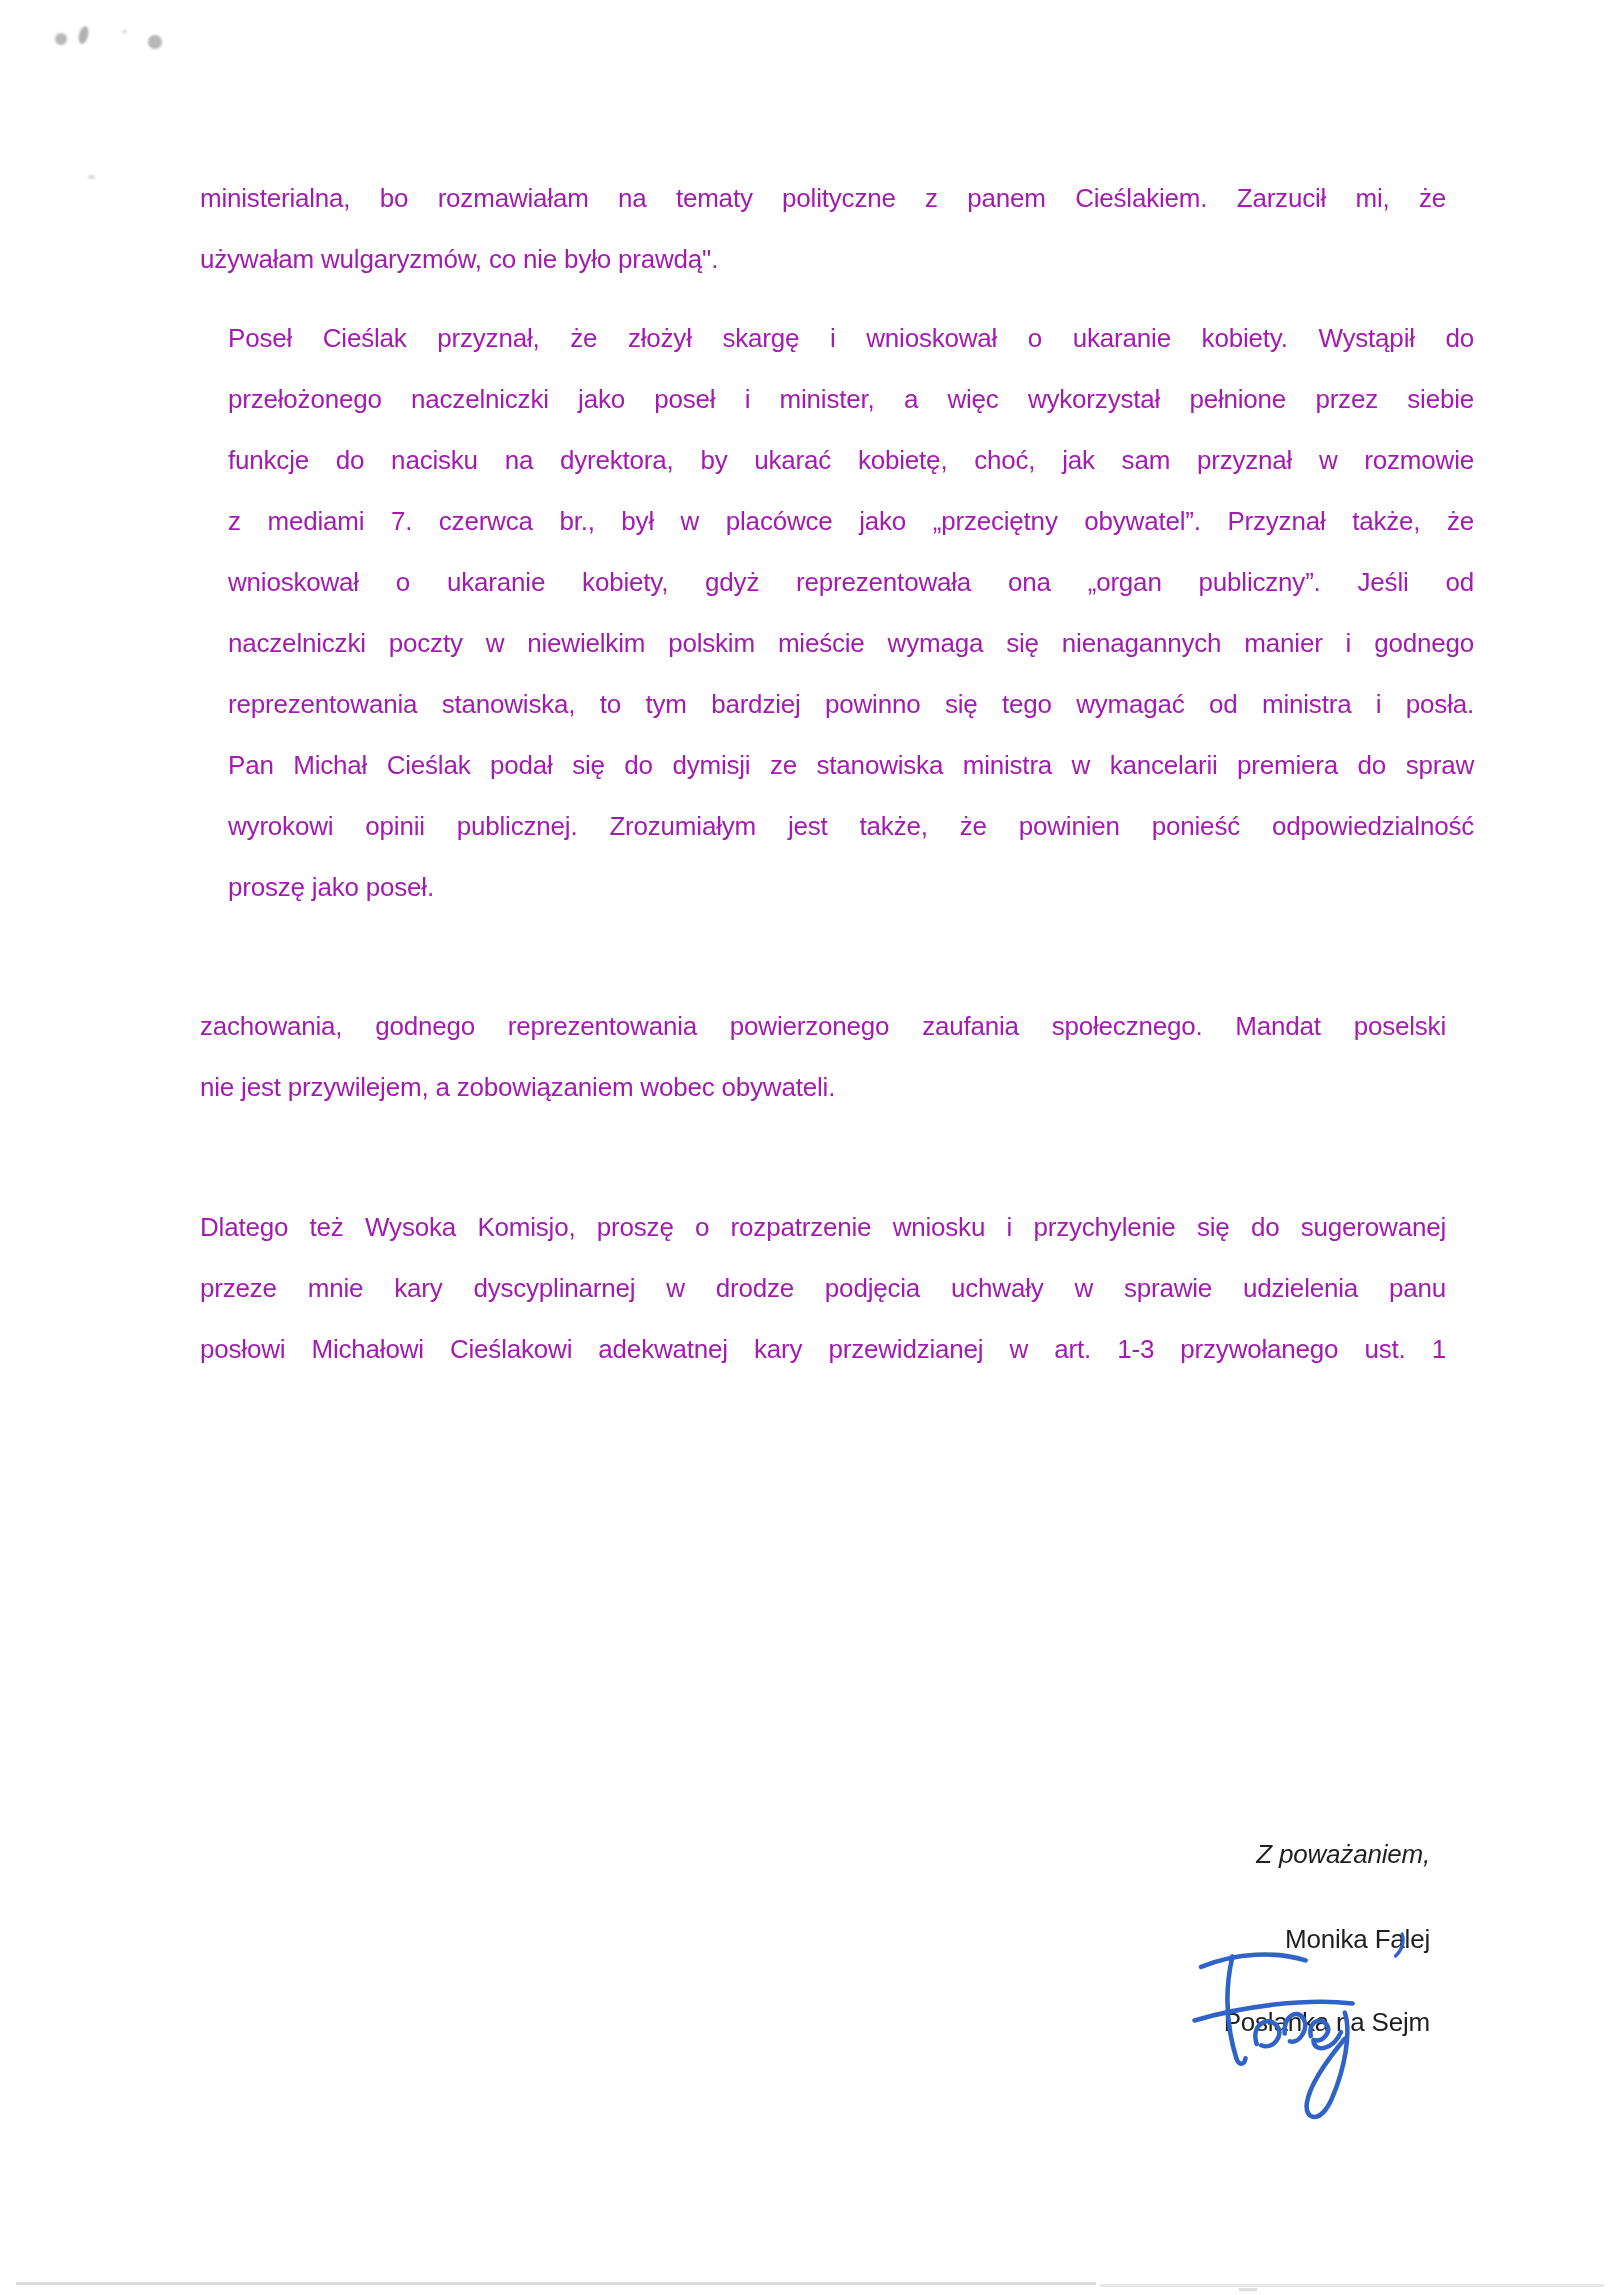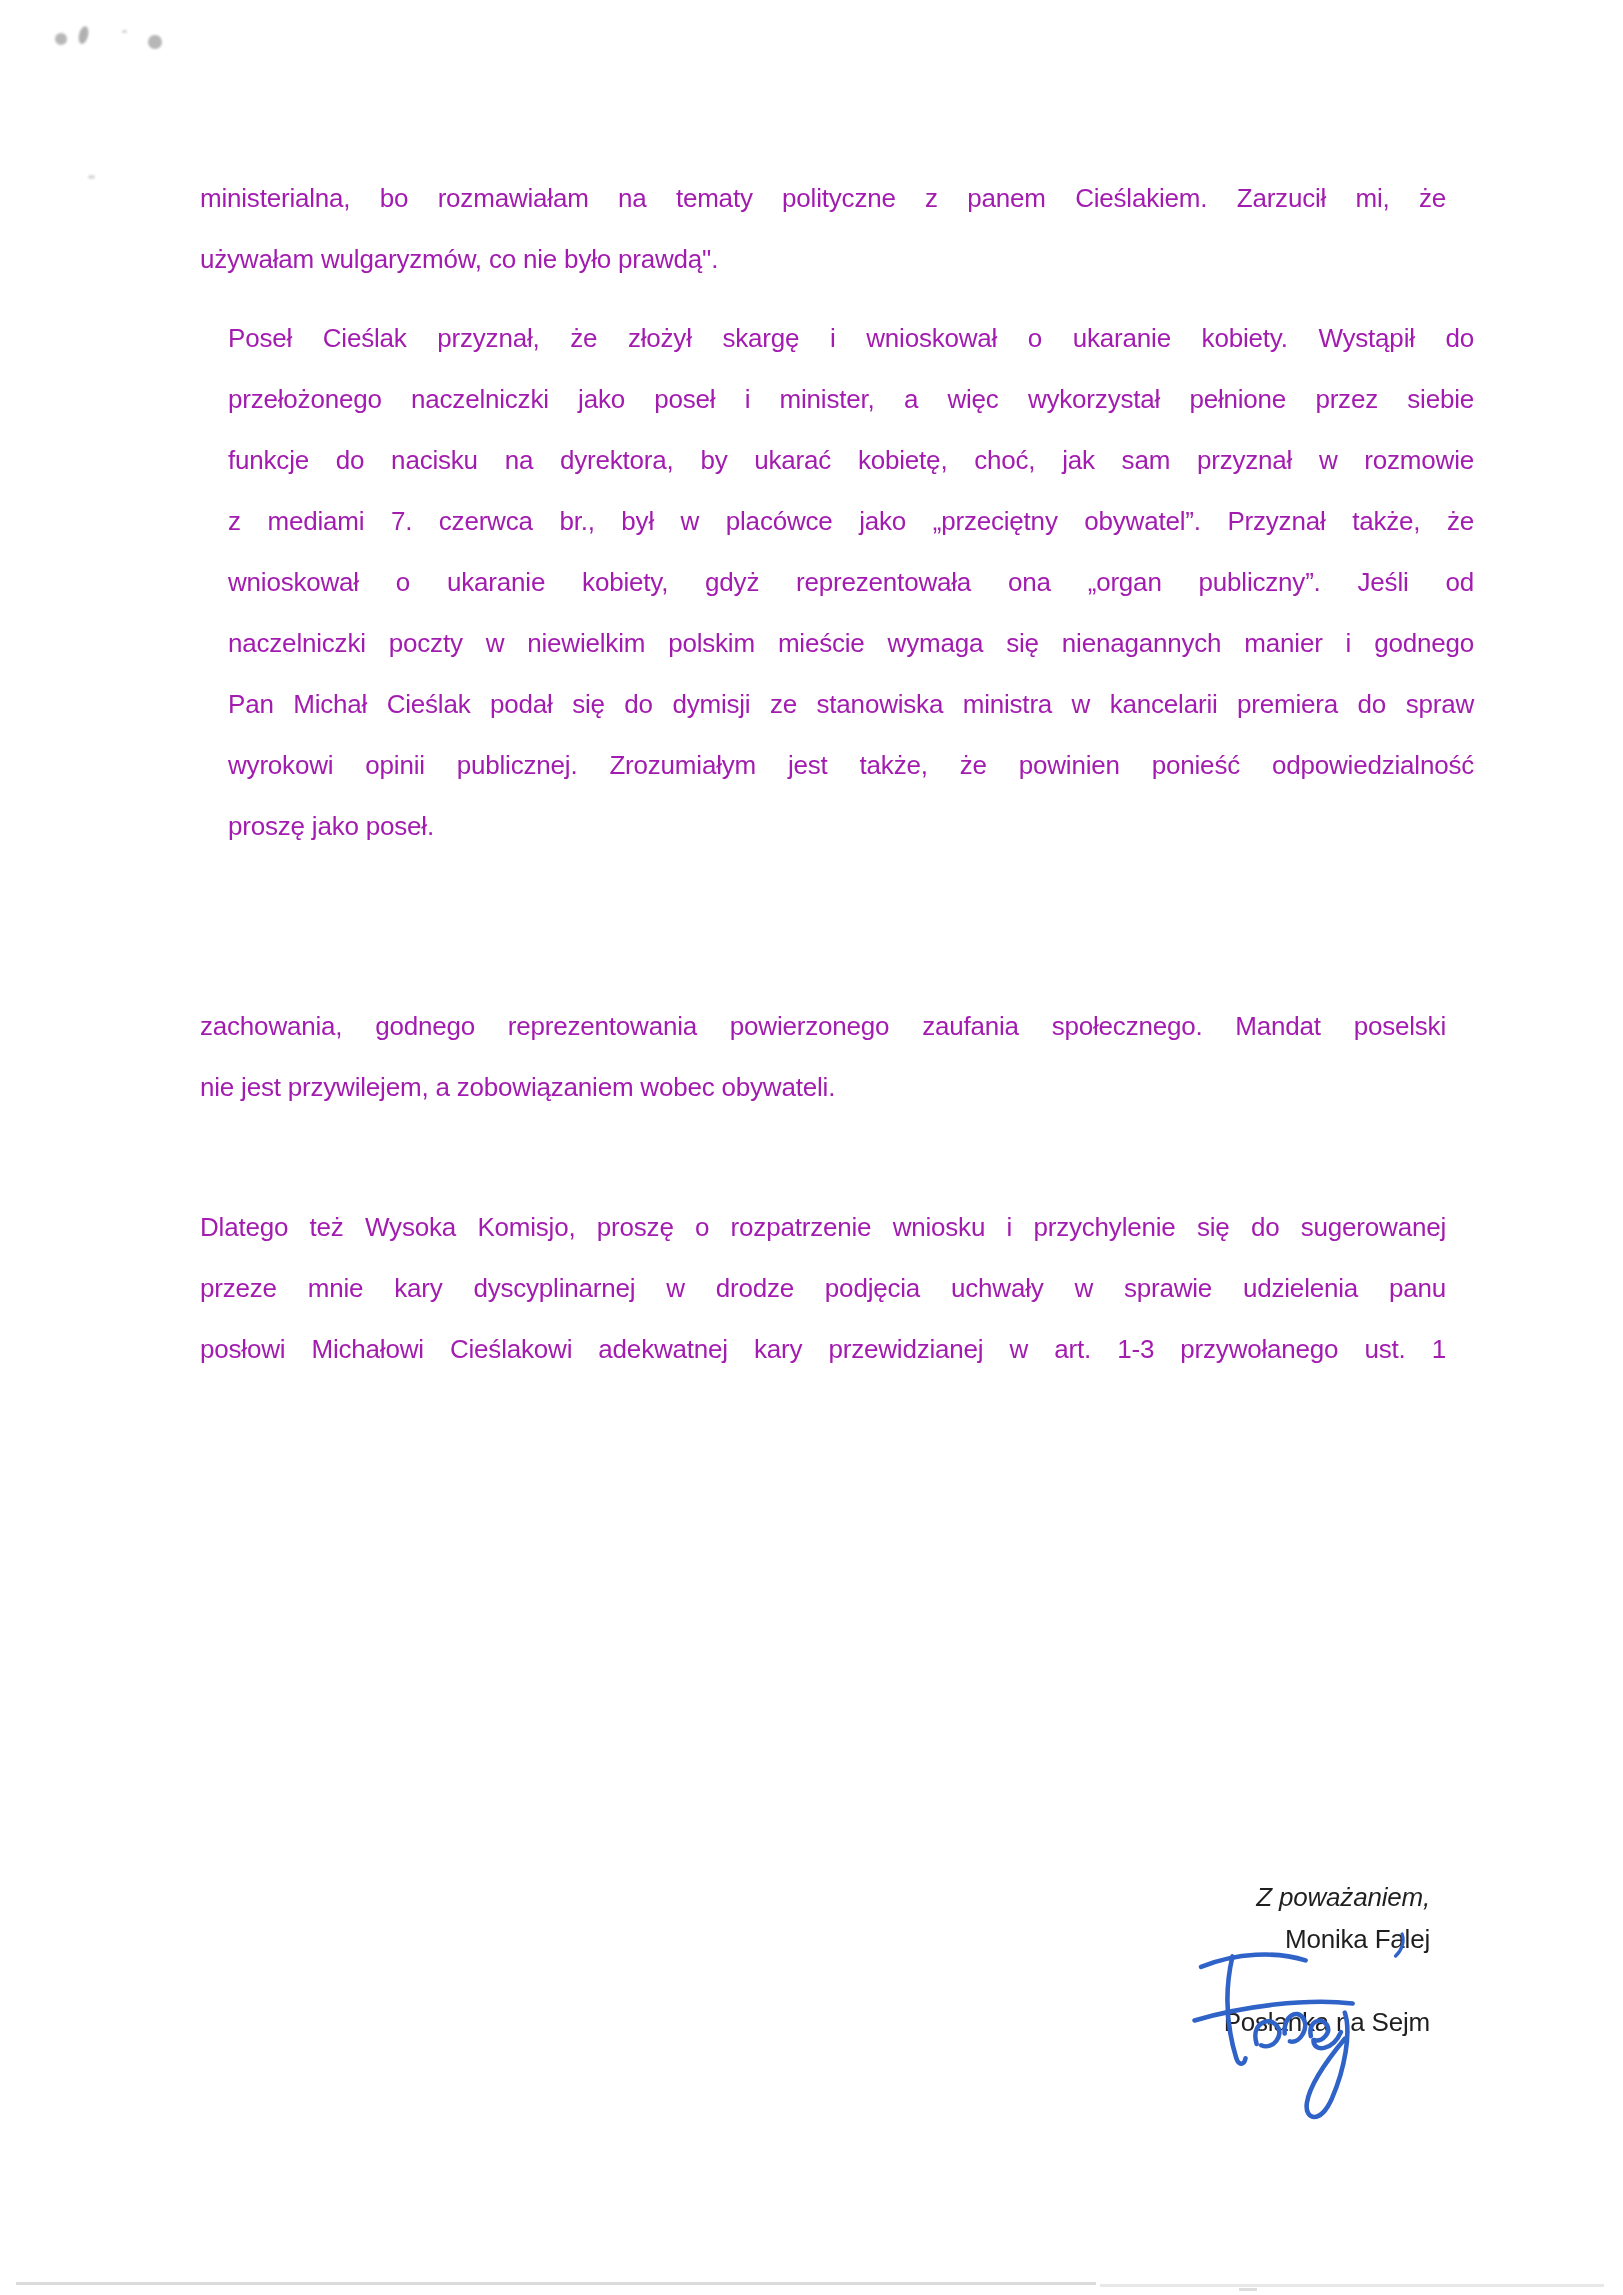"reprezentowania stanowiska, to tym" div.line { html: none -> <div>reprezentowania stanowiska, to tym bardziej powinno się tego wymagać od ministra i posła.</div> }
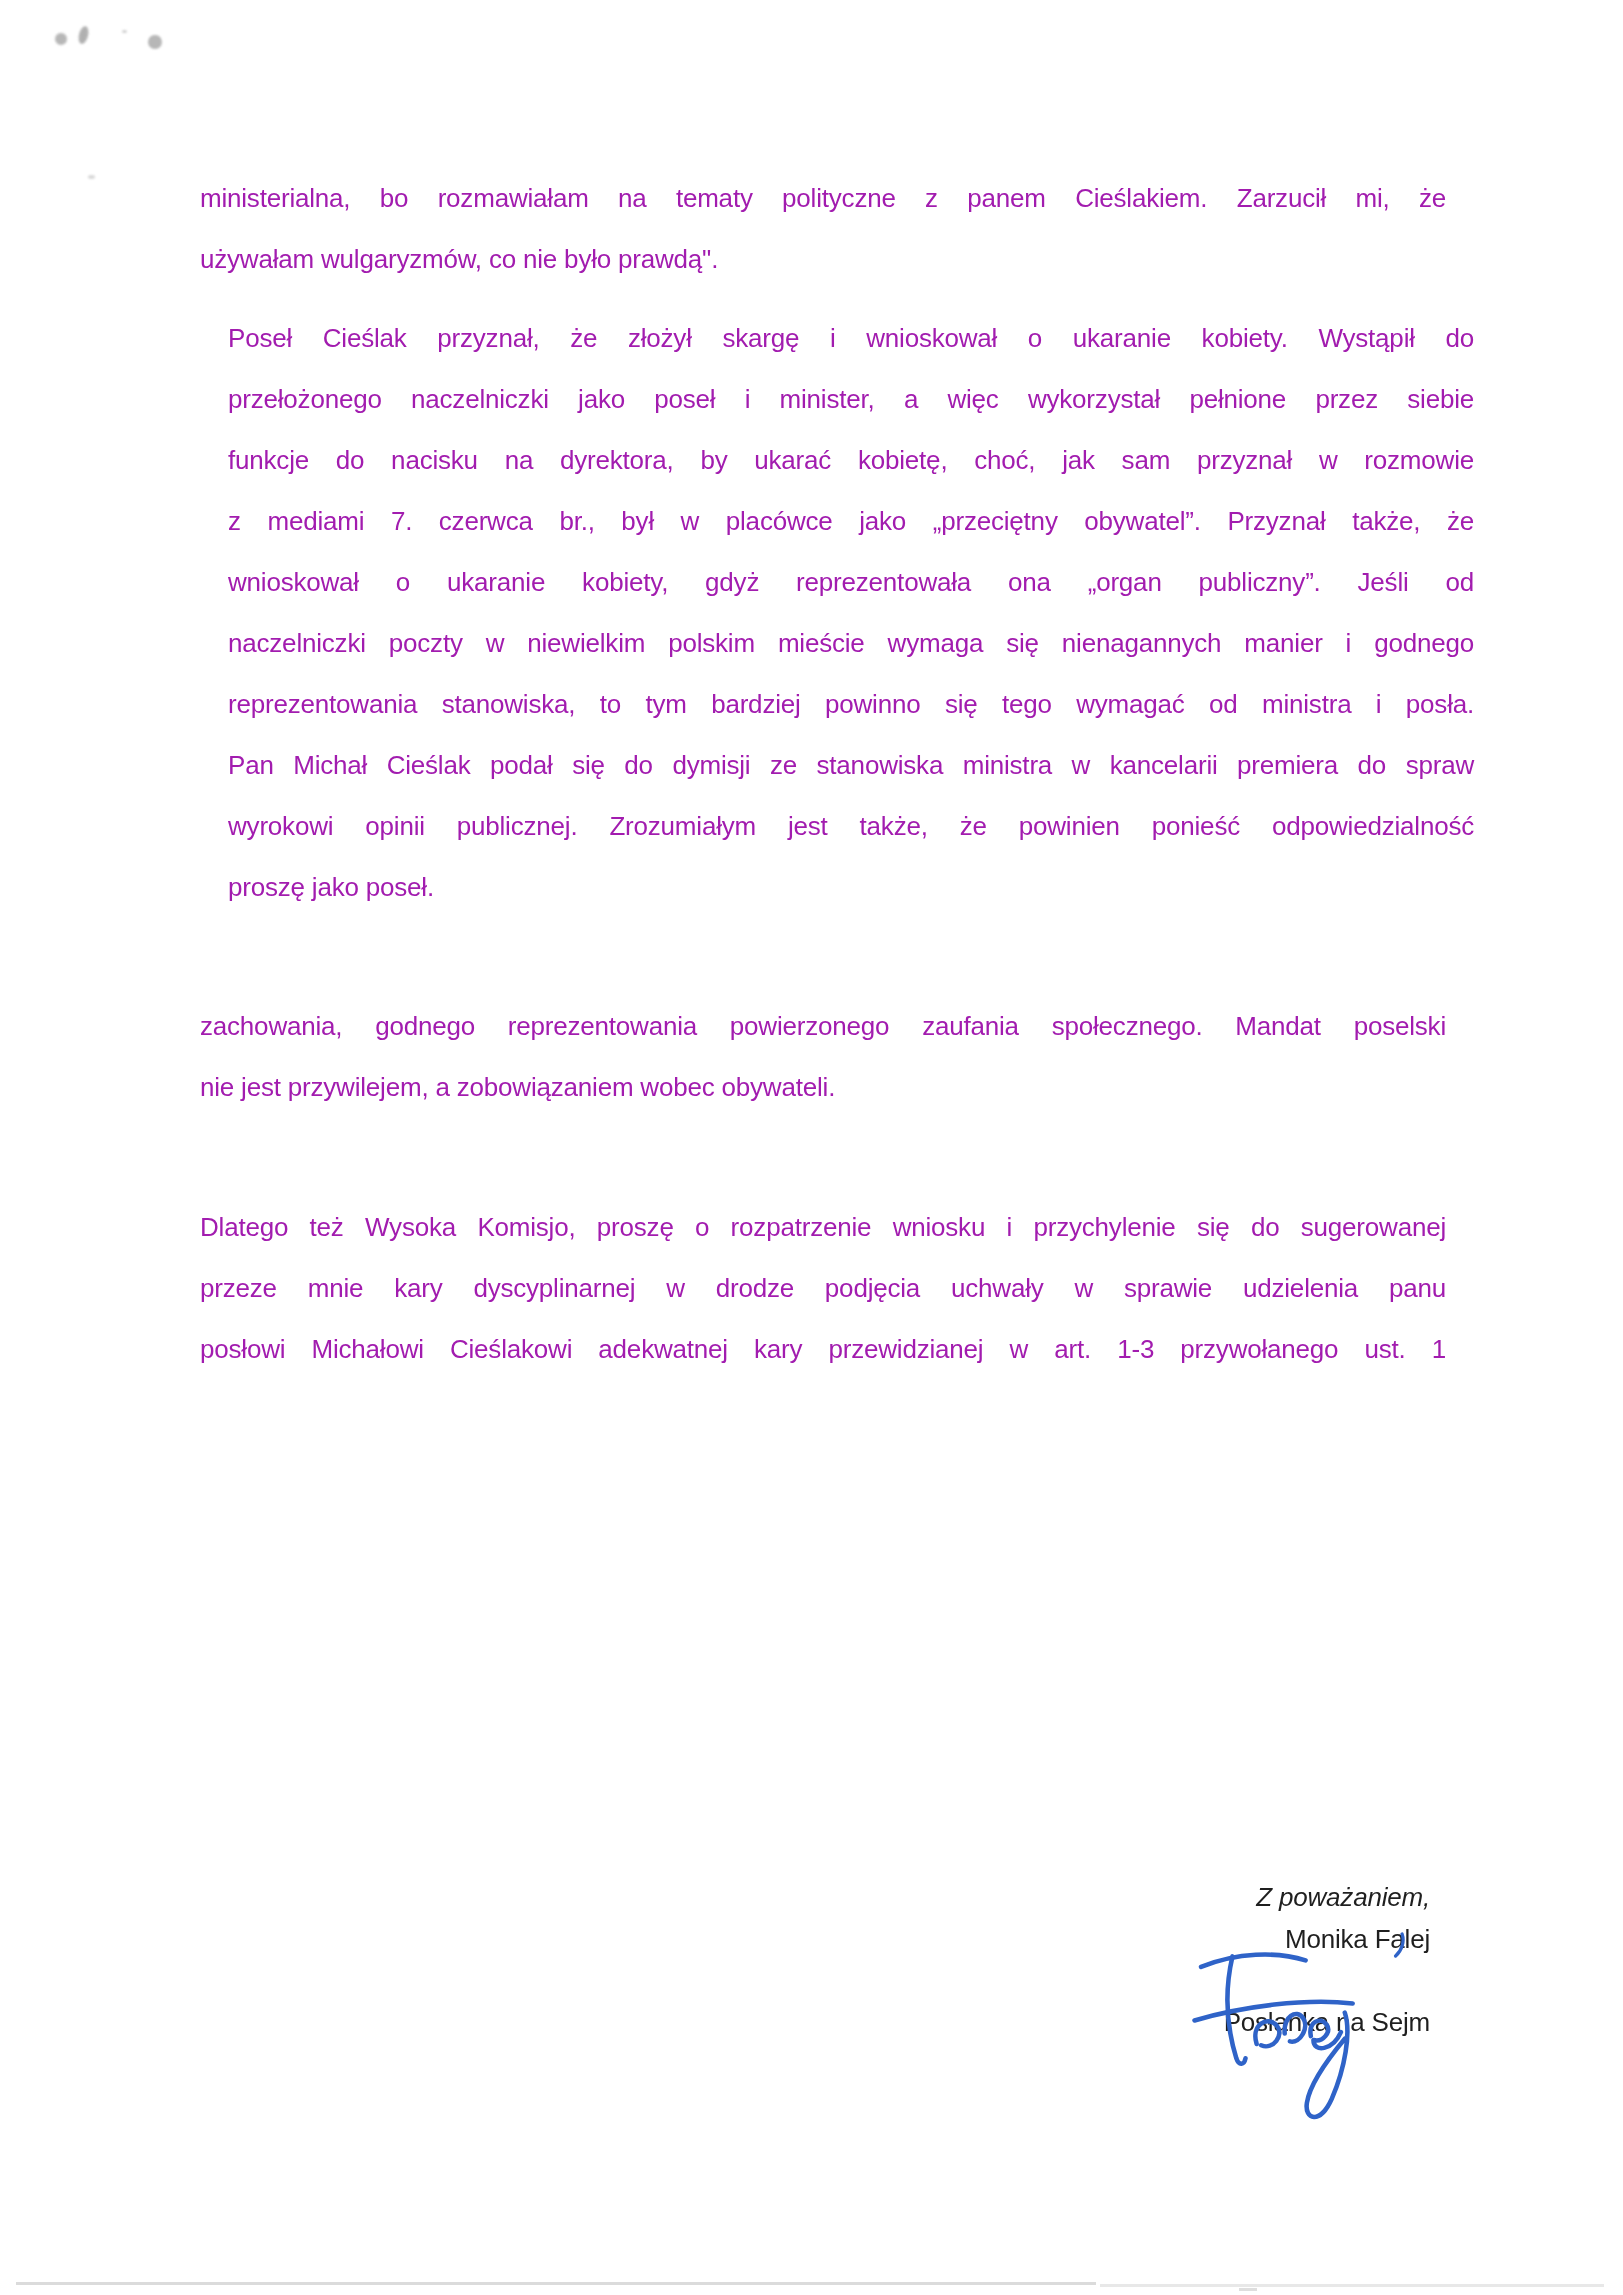"Z poważaniem," div.sig-right { margin-top: 43px -> none }
